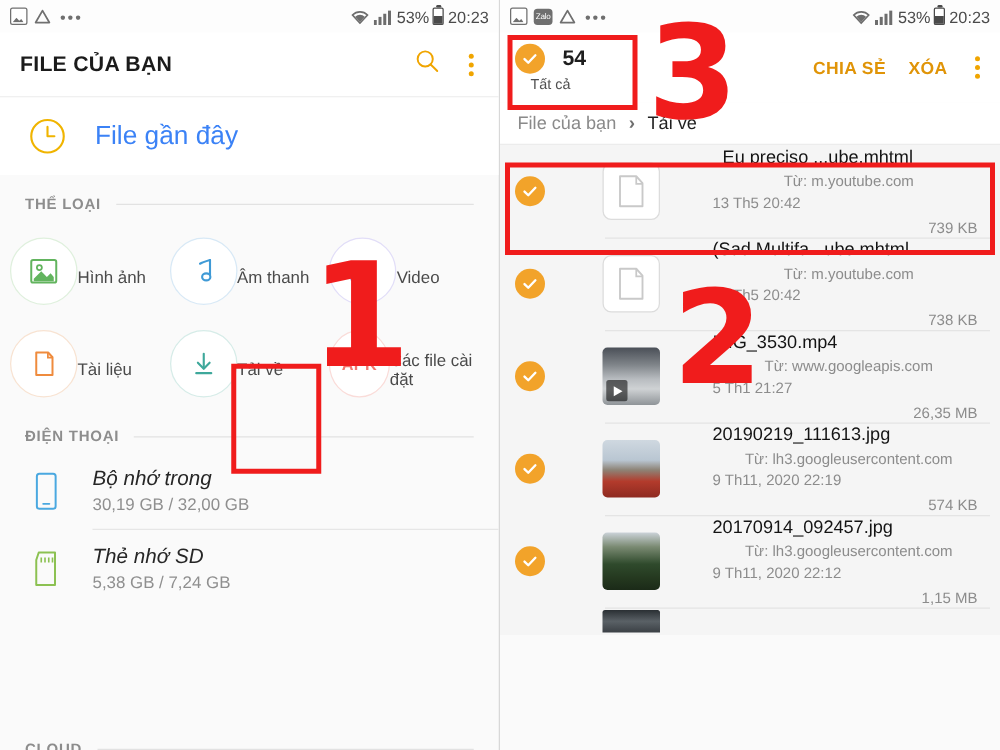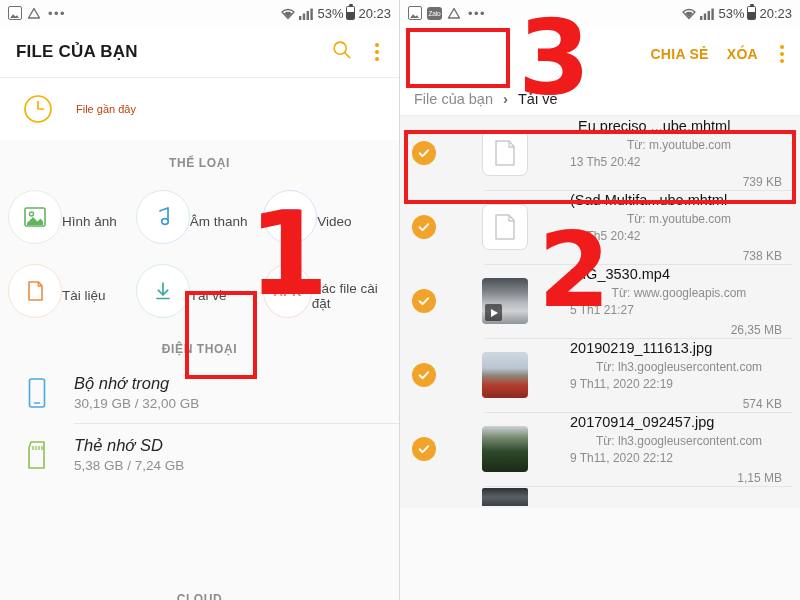"54" div.sel-all { html: none -> <div> <div> <span> <svg> <path></path> </svg> </span> <span>54</span> </div> <span>Tất cả</span> </div> }
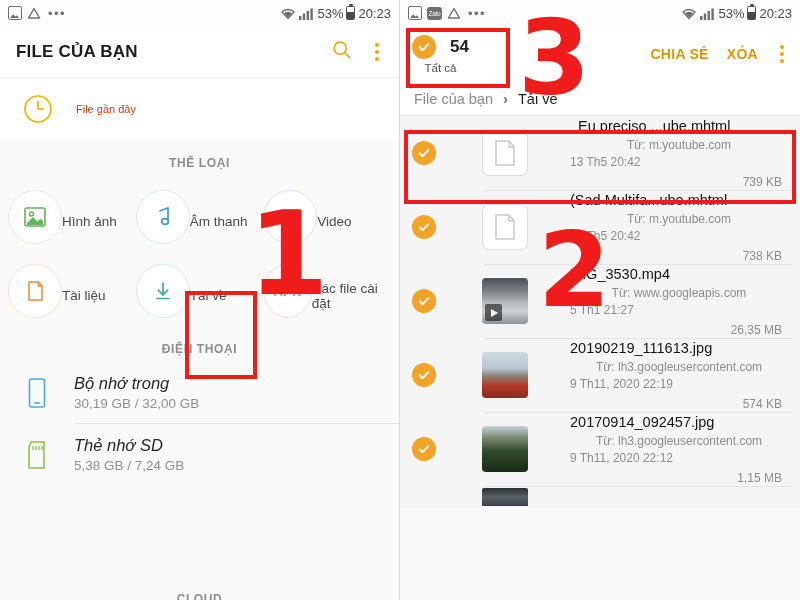"File gần đây" .recent-label { color: #c2410c -> #3b82f6; font-size: 11px -> 21px }
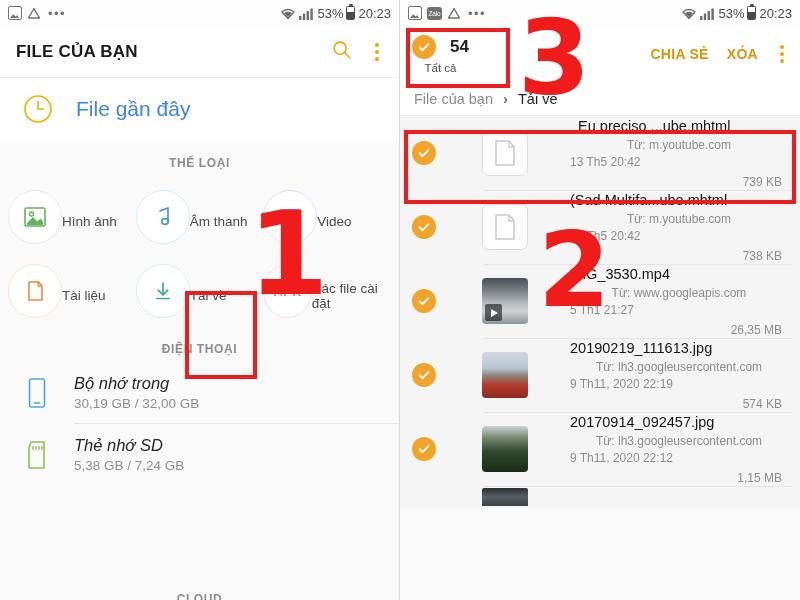"THỂ LOẠI" .sect { flex-direction: column -> none }
